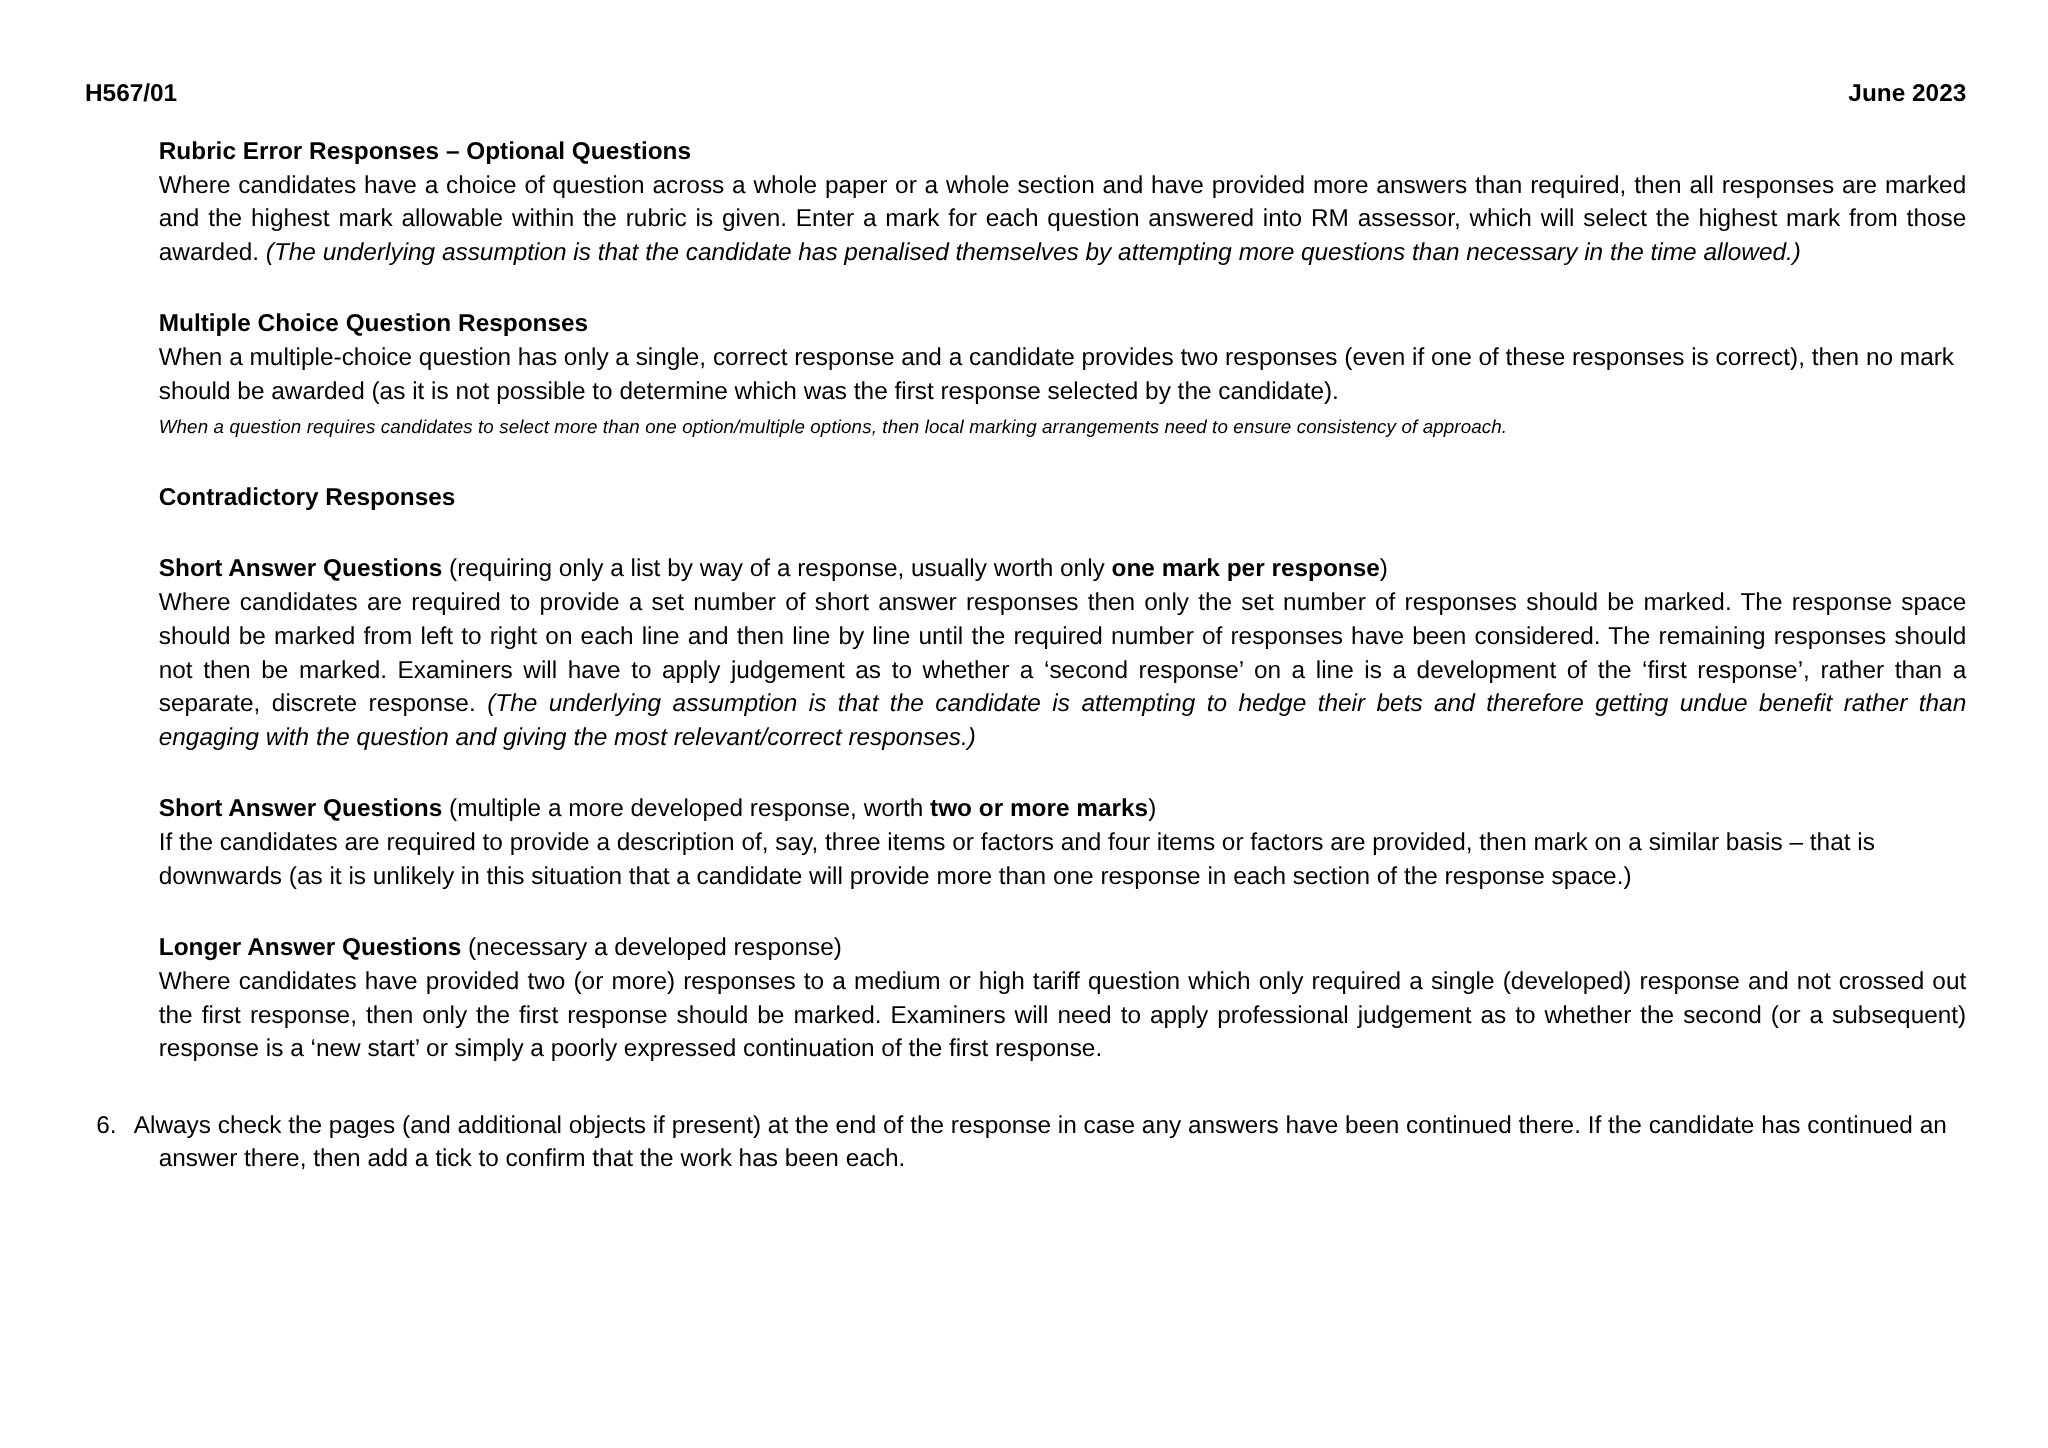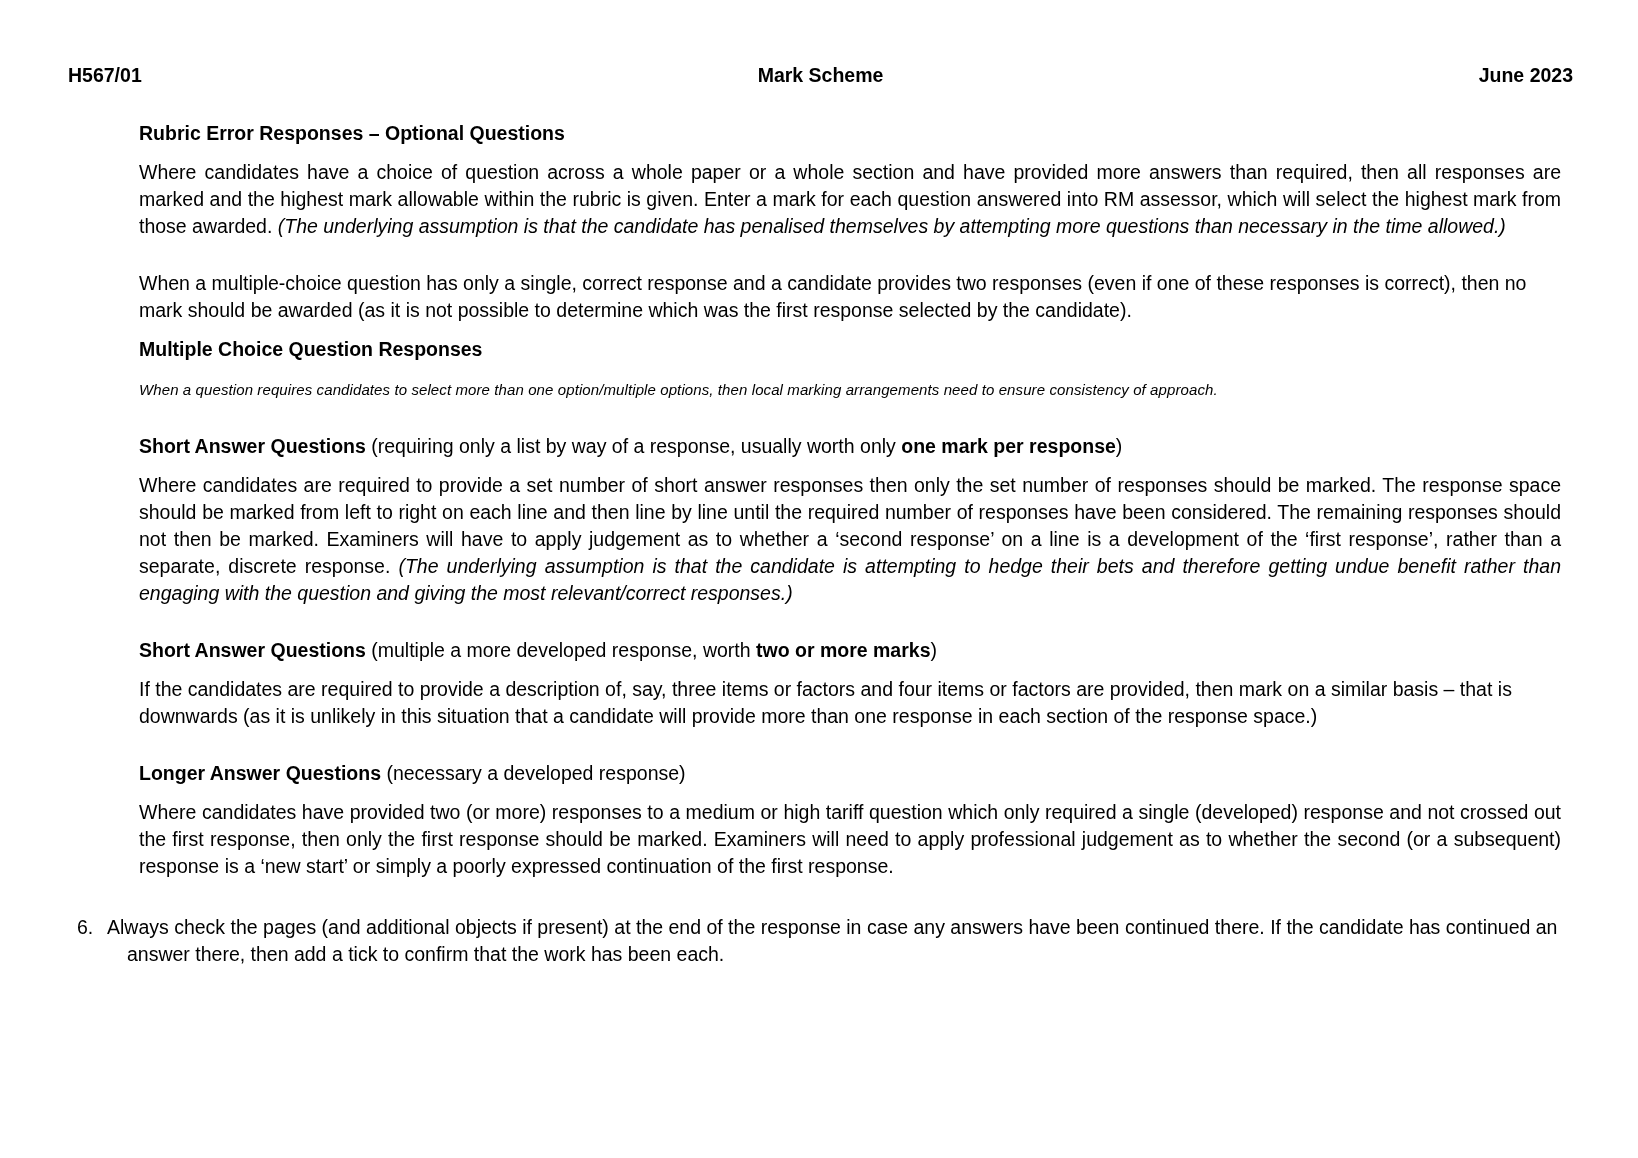"Mark Scheme" span.h-center { html: <span>Mark Scheme</span> -> none }
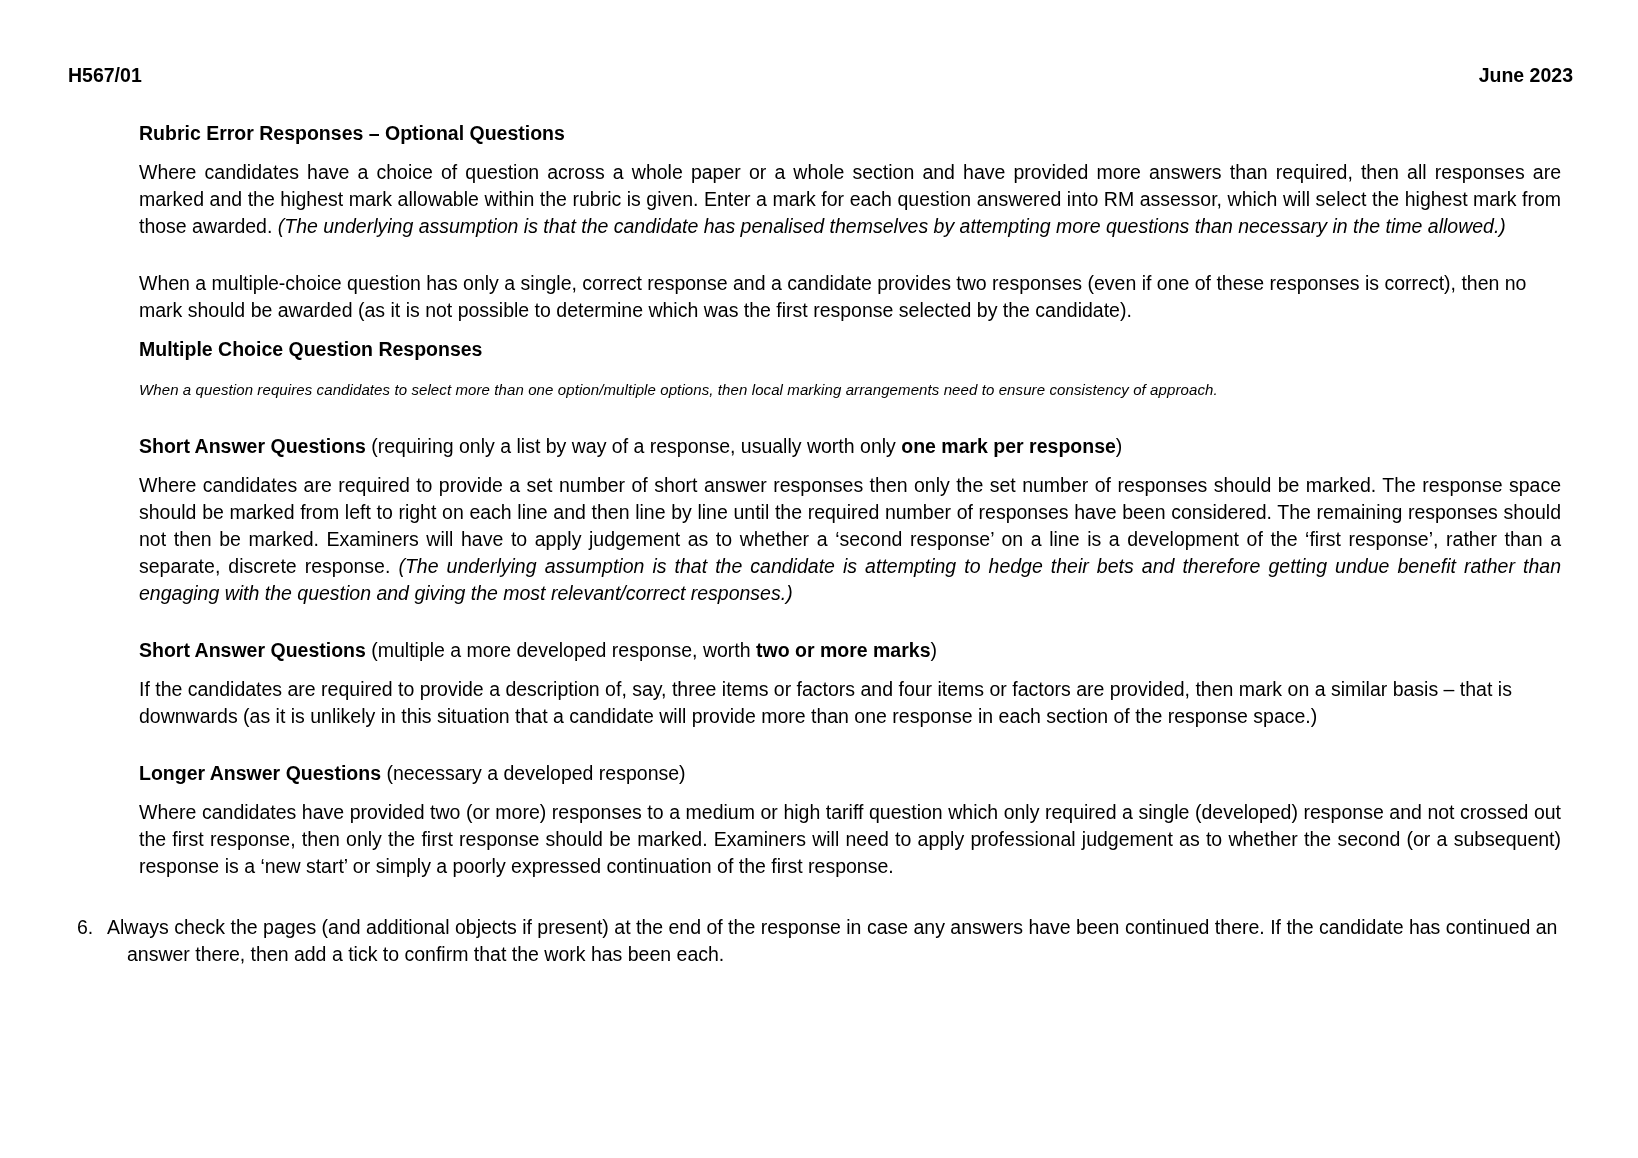"Rubric Error Responses – Optional" .section p { margin: 12px -> 0 }
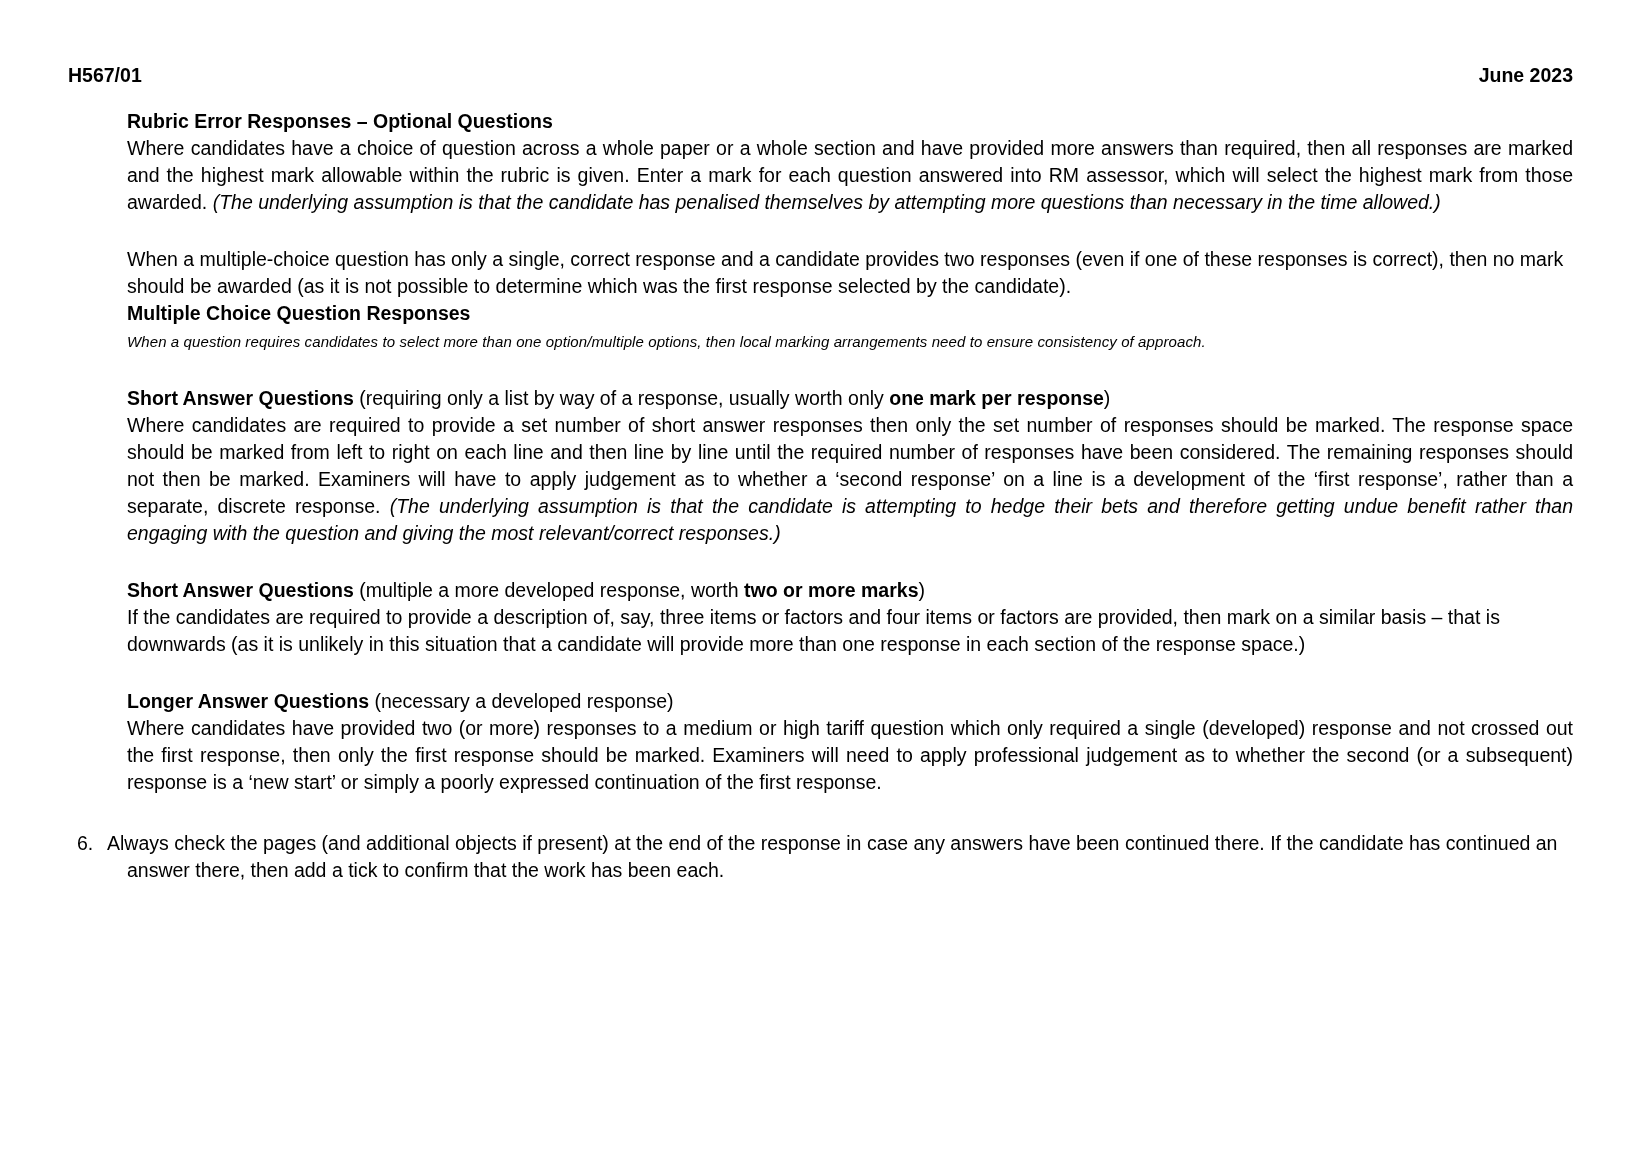"When a multiple-choice question has" p.para-left { order: before "Multiple Choice Question Responses" -> after "Multiple Choice Question Responses" }
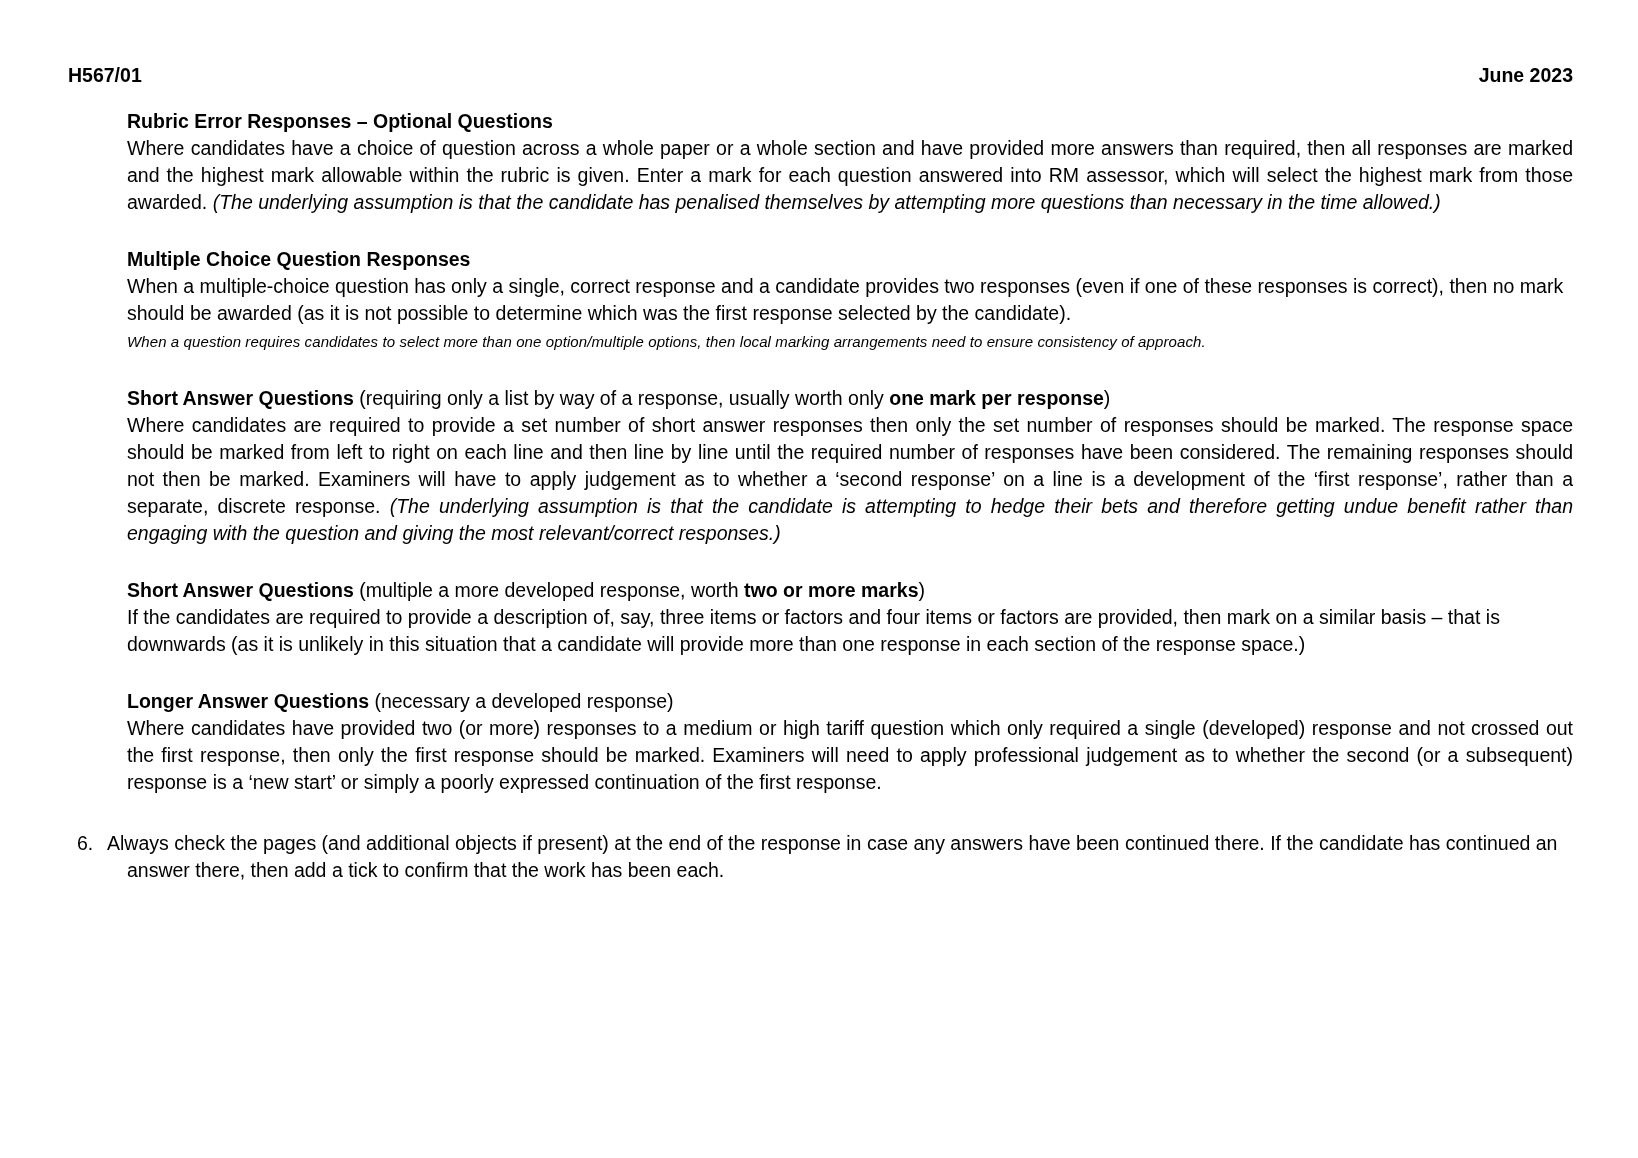"Contradictory Responses" p.para-left { html: none -> <p><span>Contradictory Responses</span></p> }
